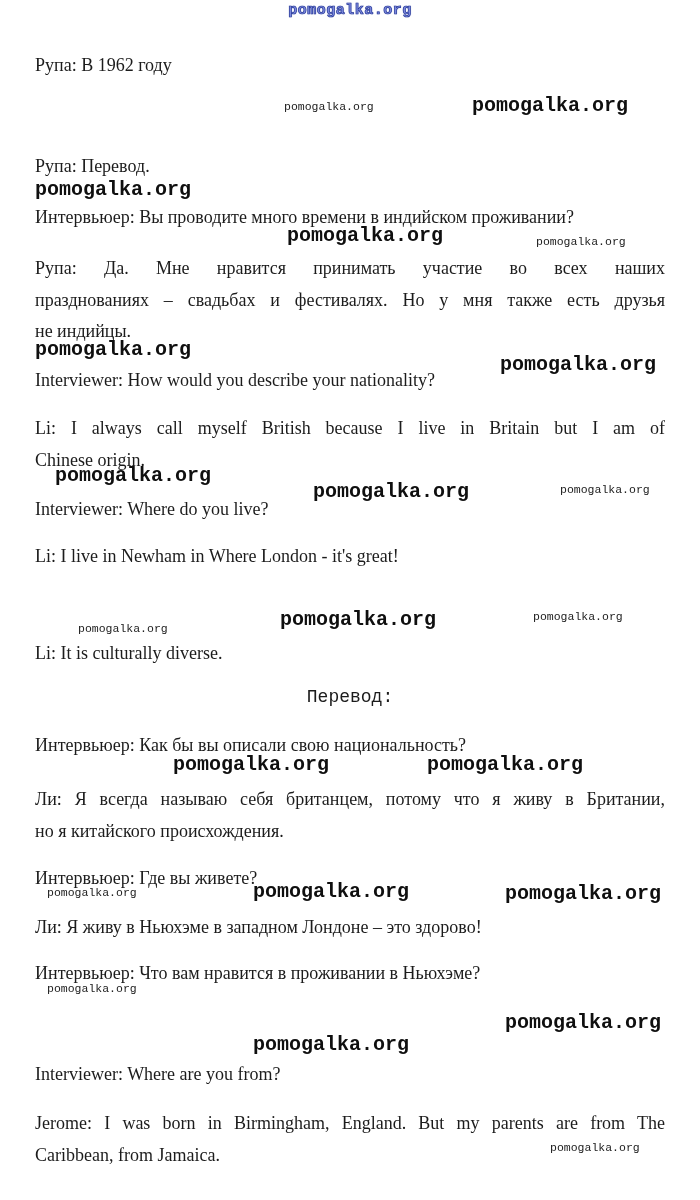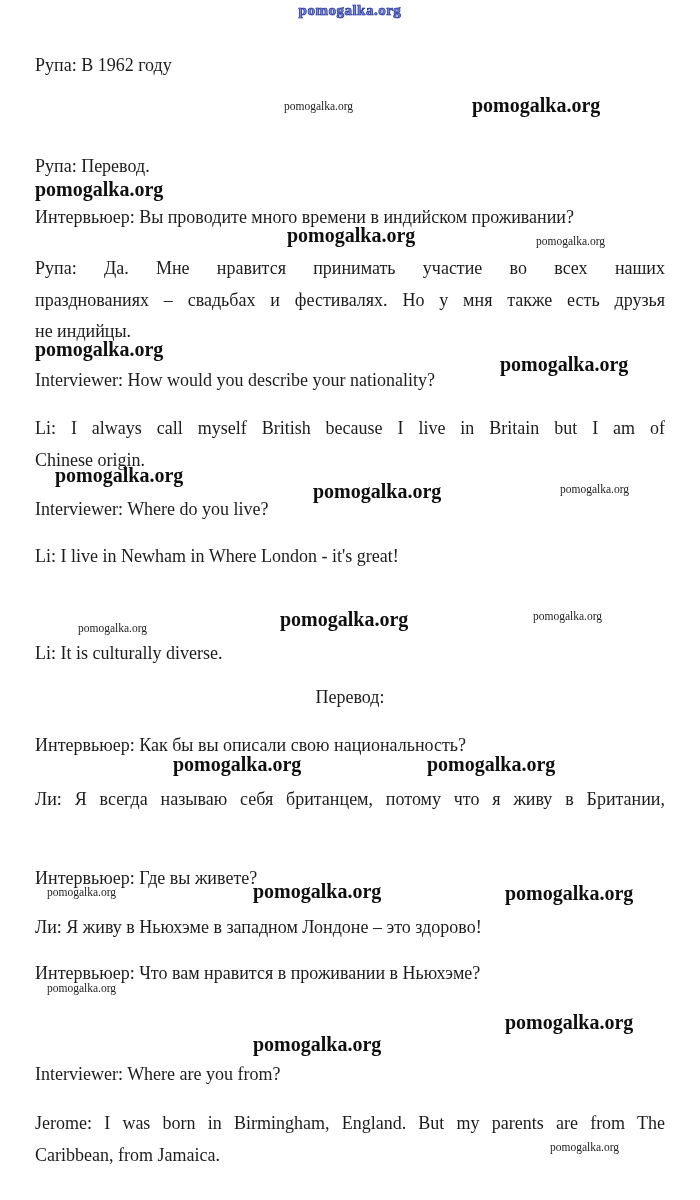"pomogalka.org" .wm { font-family: Liberation Serif, serif -> Liberation Mono, monospace }
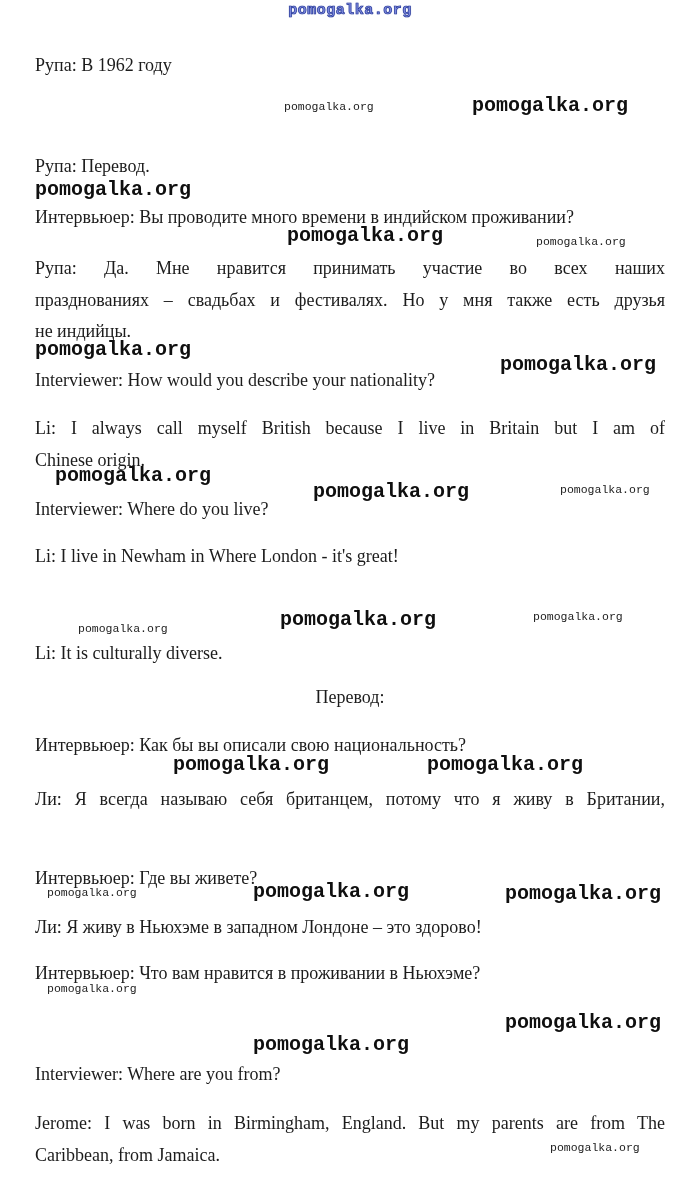"Перевод:" .line.center { font-family: none -> Liberation Mono, monospace }
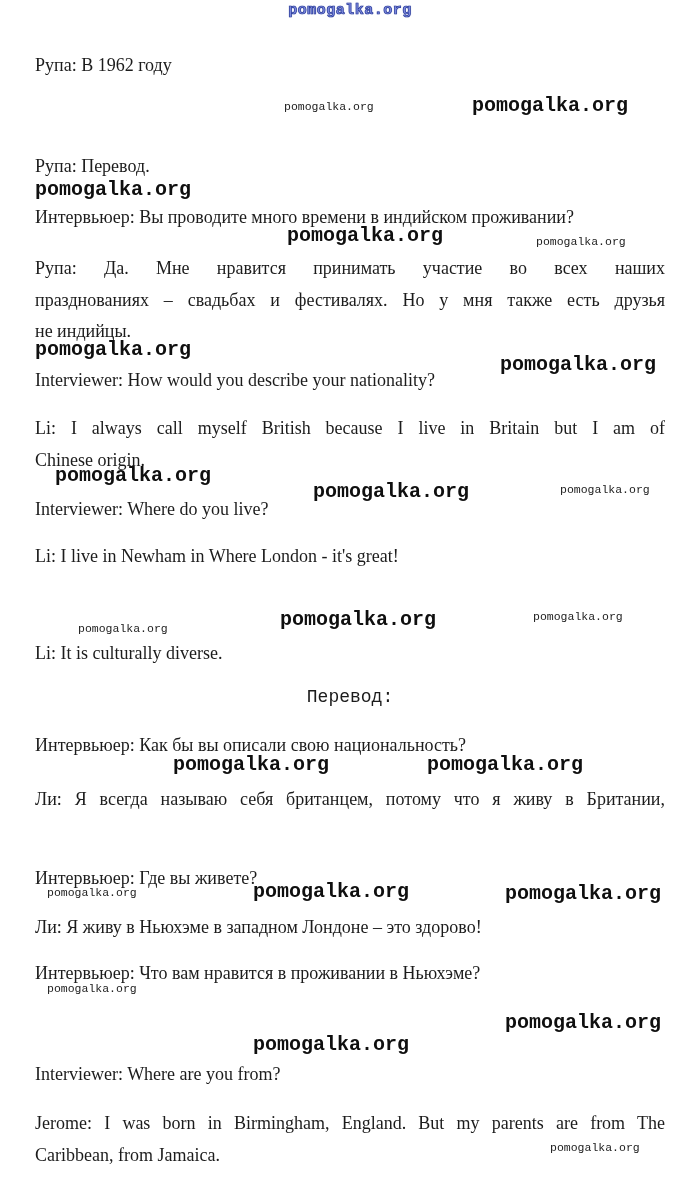"но я китайского происхождения." div.line { html: none -> <div>но я китайского происхождения.</div> }
